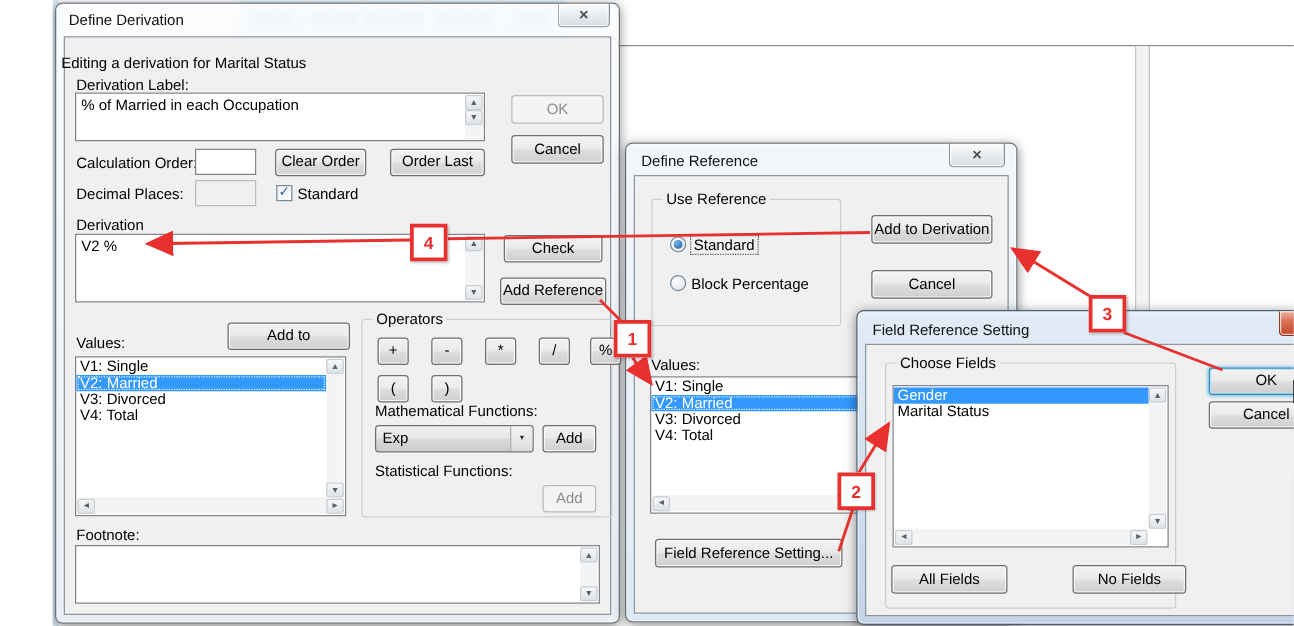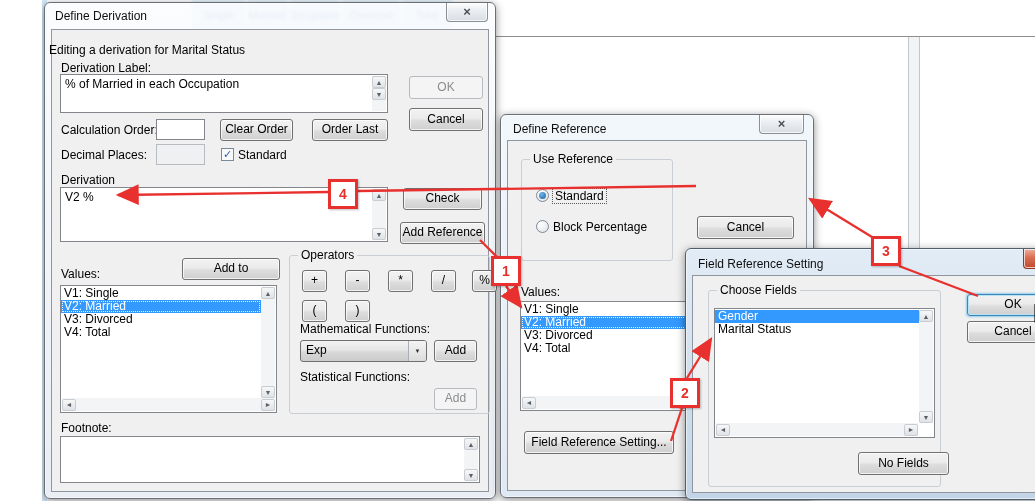"Add to Derivation" div.btn { html: none -> <div>Add to Derivation</div> }
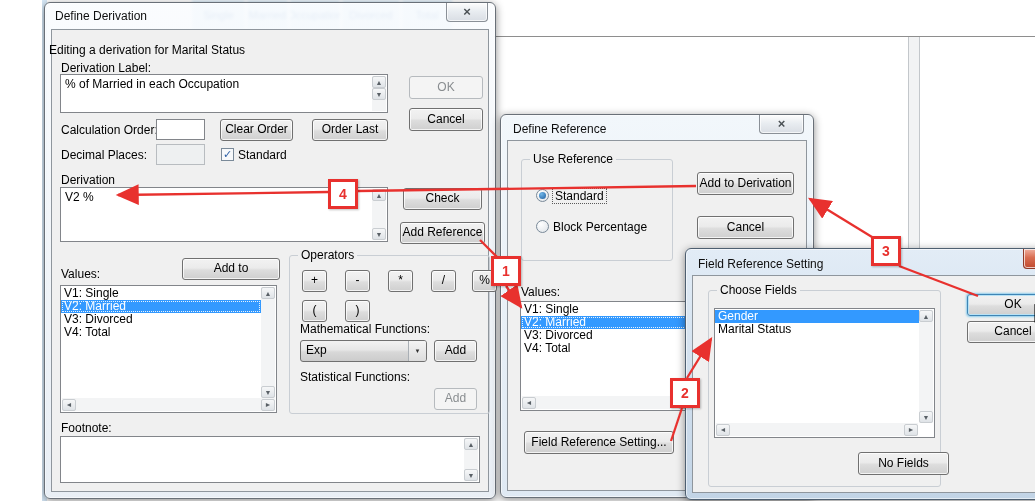"All Fields" div.btn { html: none -> <div>All Fields</div> }
